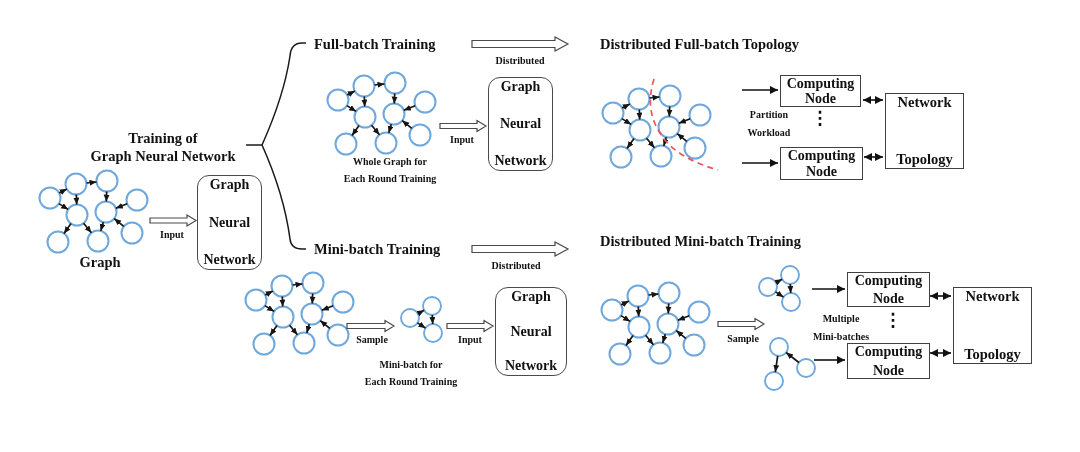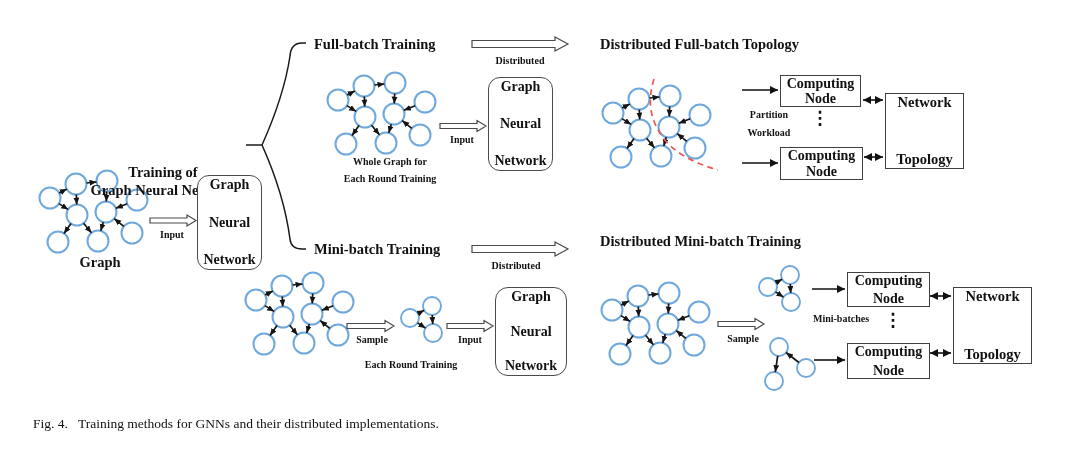"Training of" div.lbl { margin-top: 34px -> none }
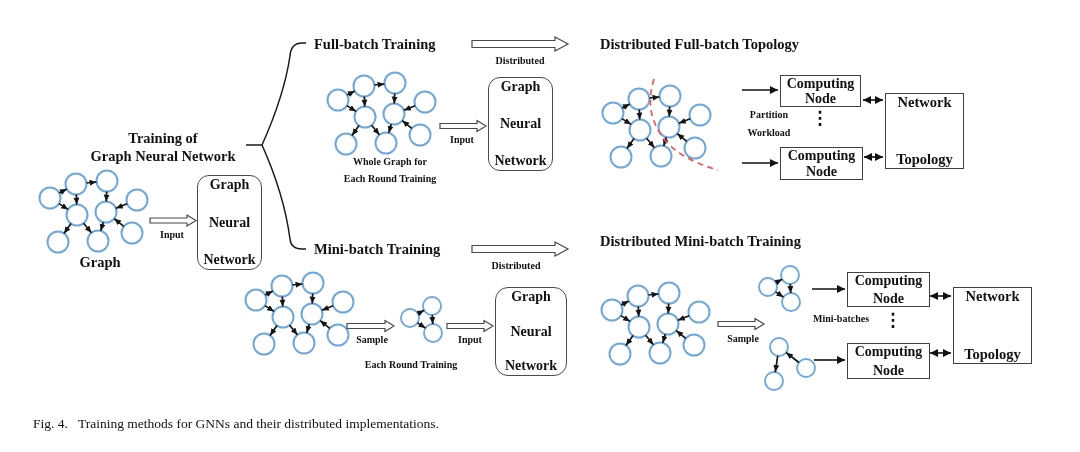"Multiple" div { html: none -> <div>Multiple</div> }
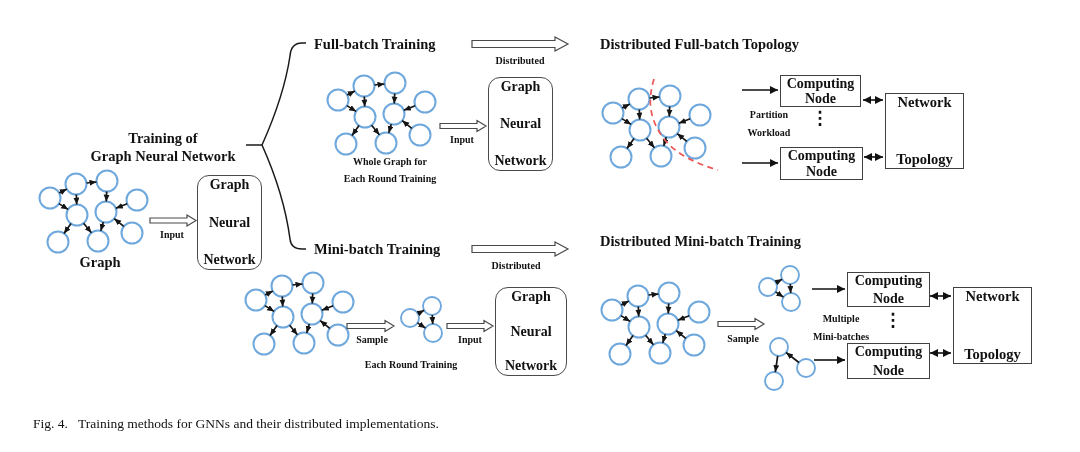"Mini-batch for" div { html: none -> <div>Mini-batch for</div> }
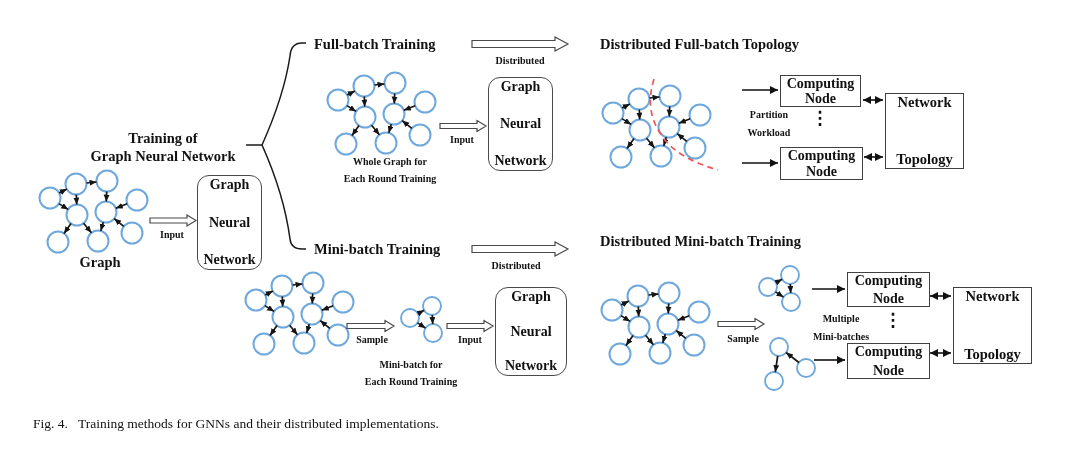"Fig. 4. Training methods for" div.caption { html: <div> <span>Fig. 4.</span><span>Training methods for GNNs and their distributed implementations.</span> </div> -> none }
